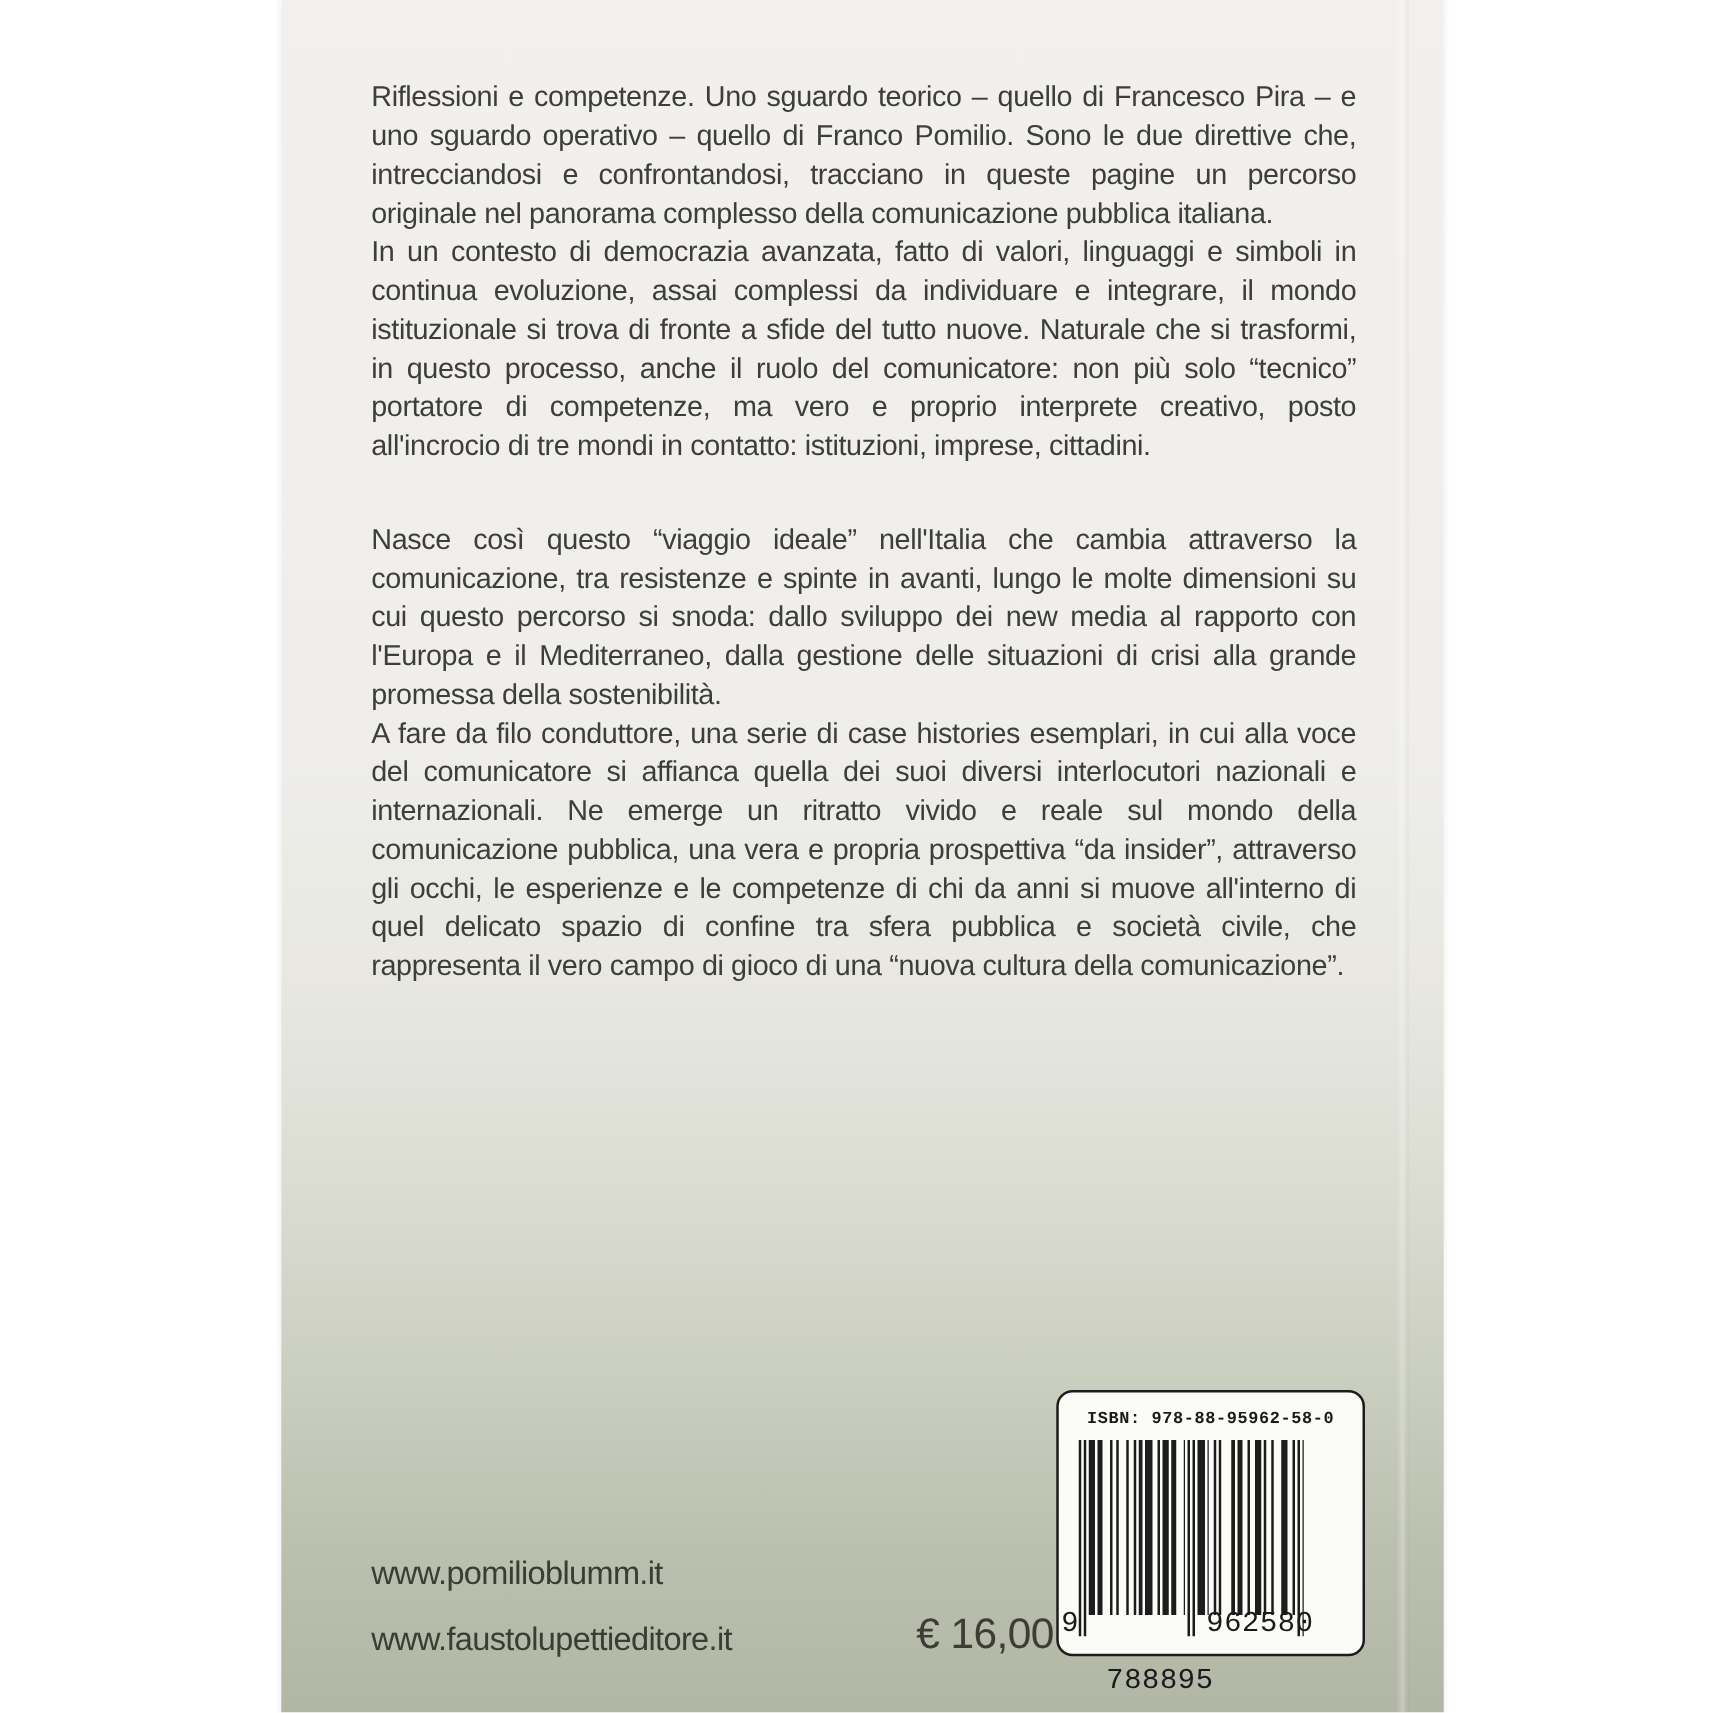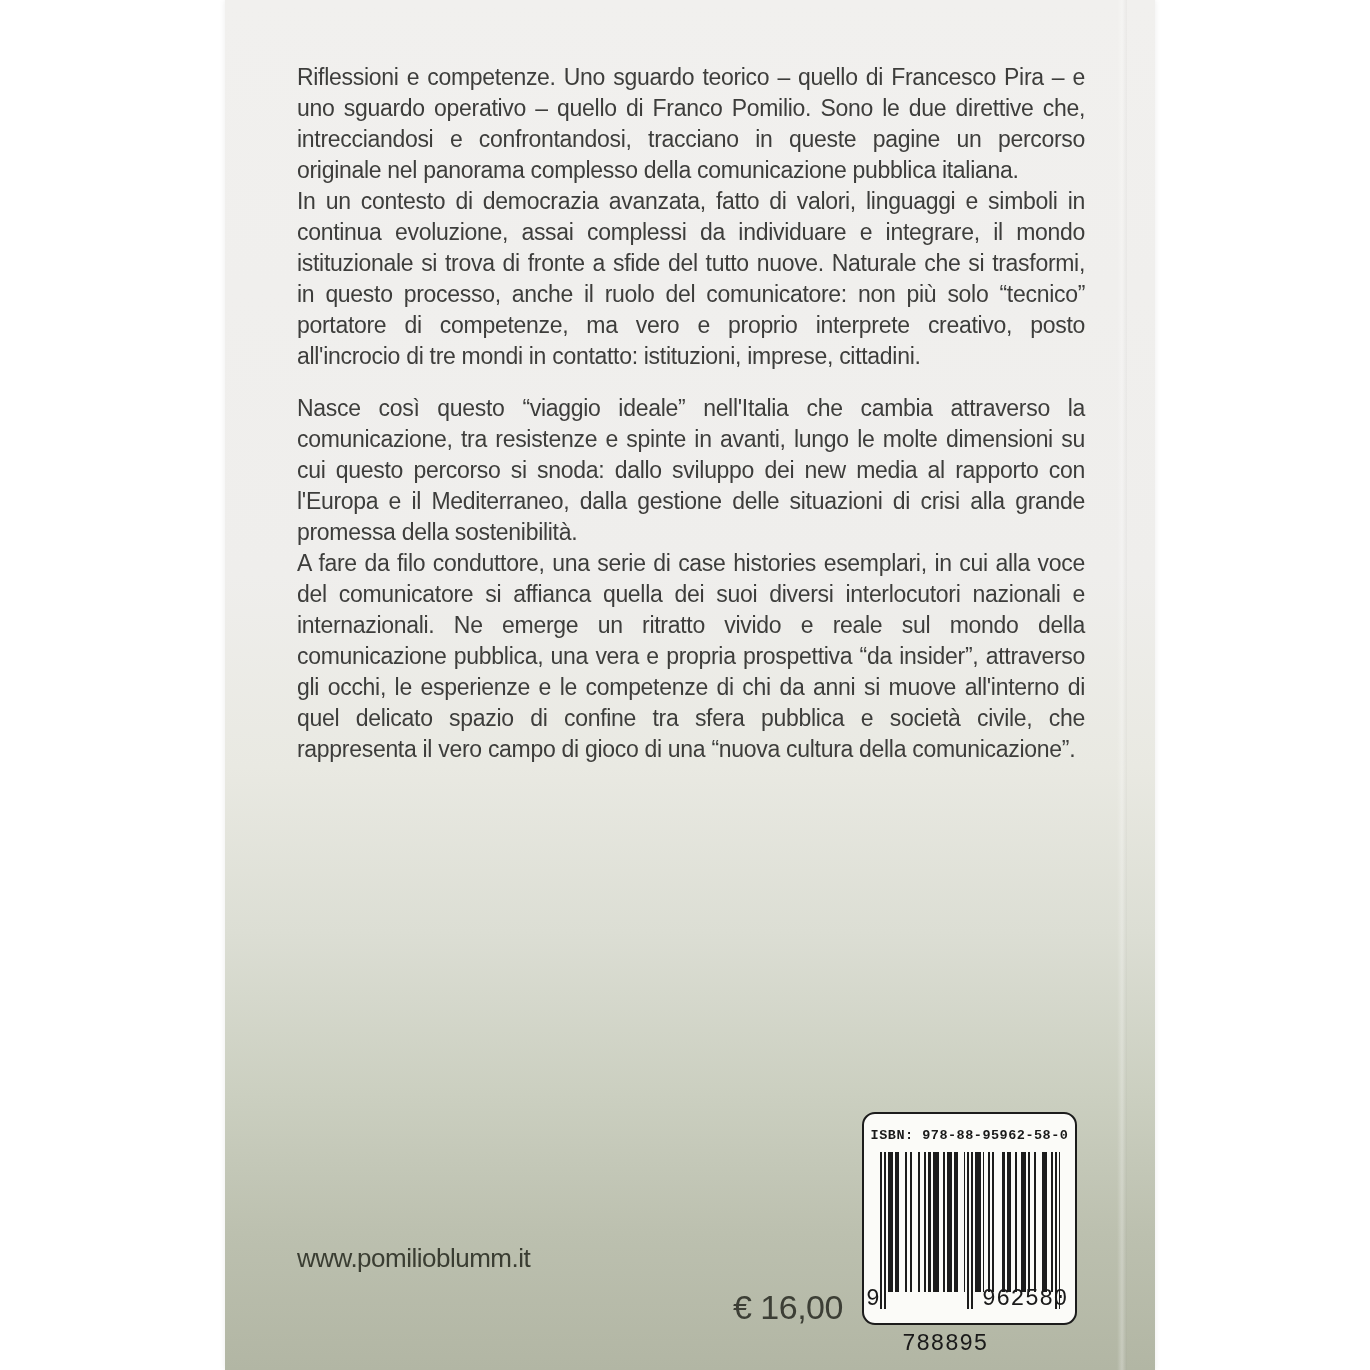"Nasce così questo “viaggio ideale”" .text-block p.gap-before { margin-top: 21px -> 44px }
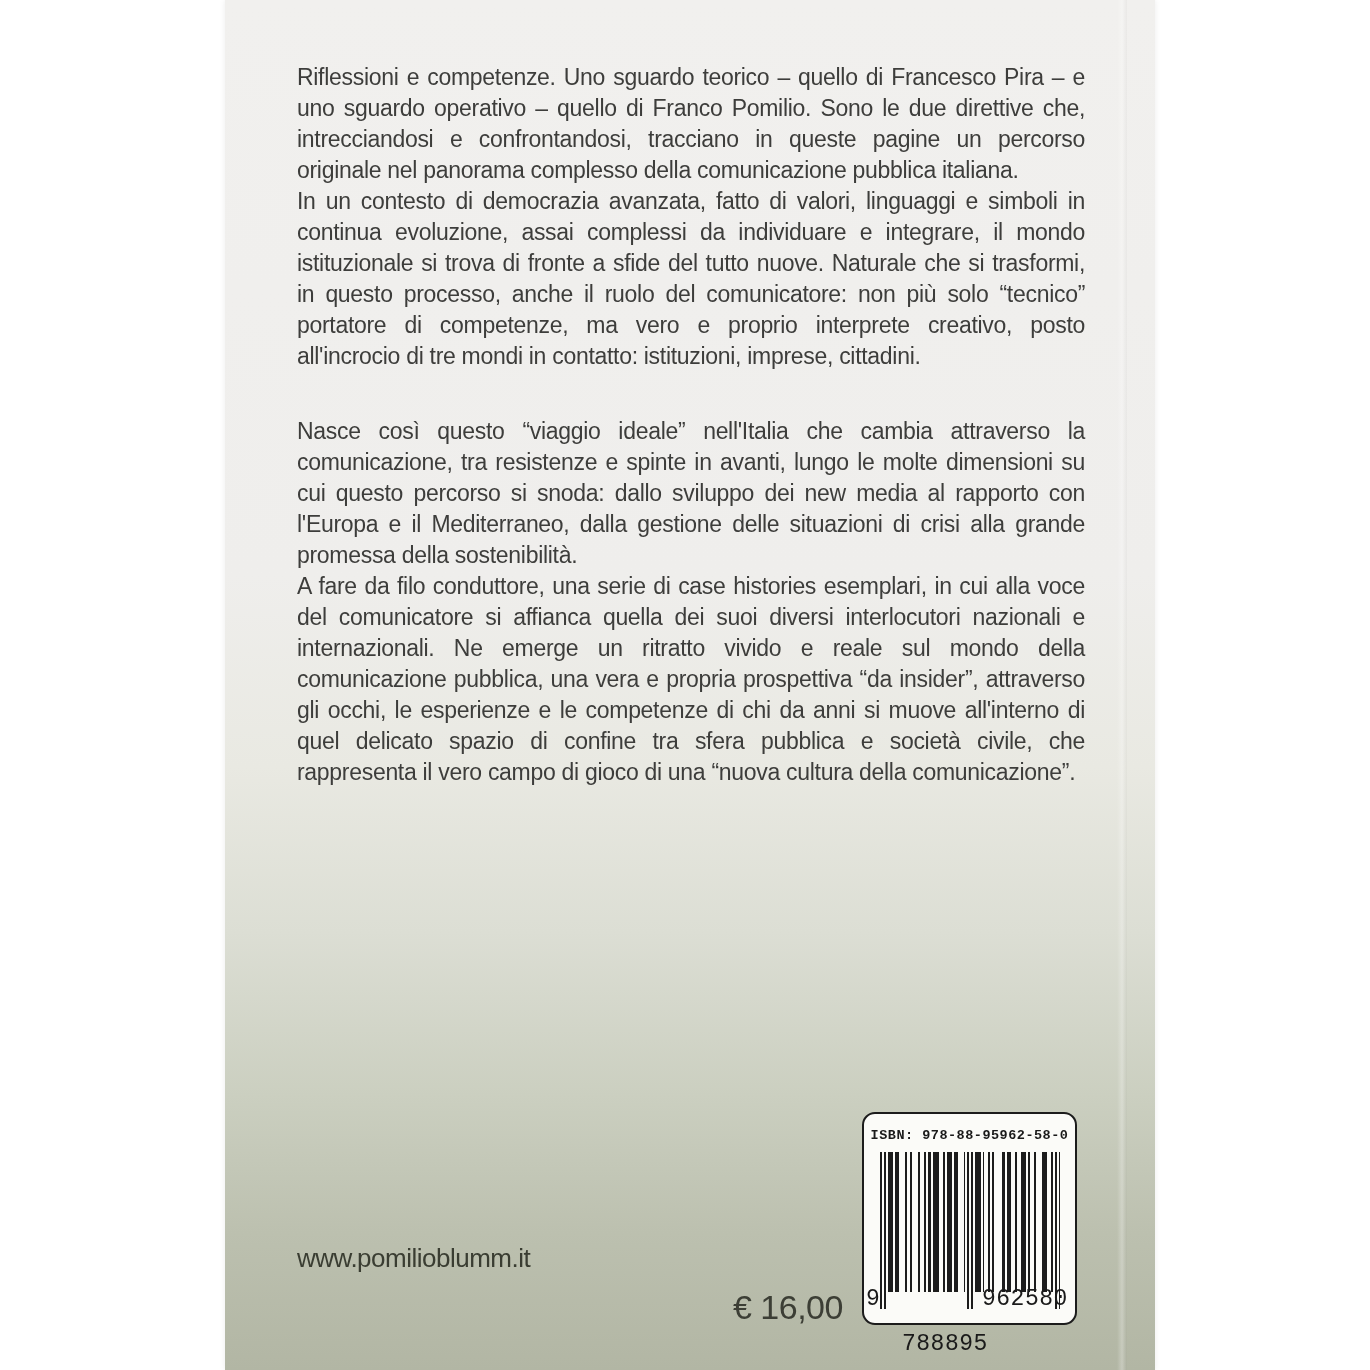"ISBN: 978-88-95962-58-0" .barcode-box { left: 637px -> 620px; padding-left: none -> 32px }
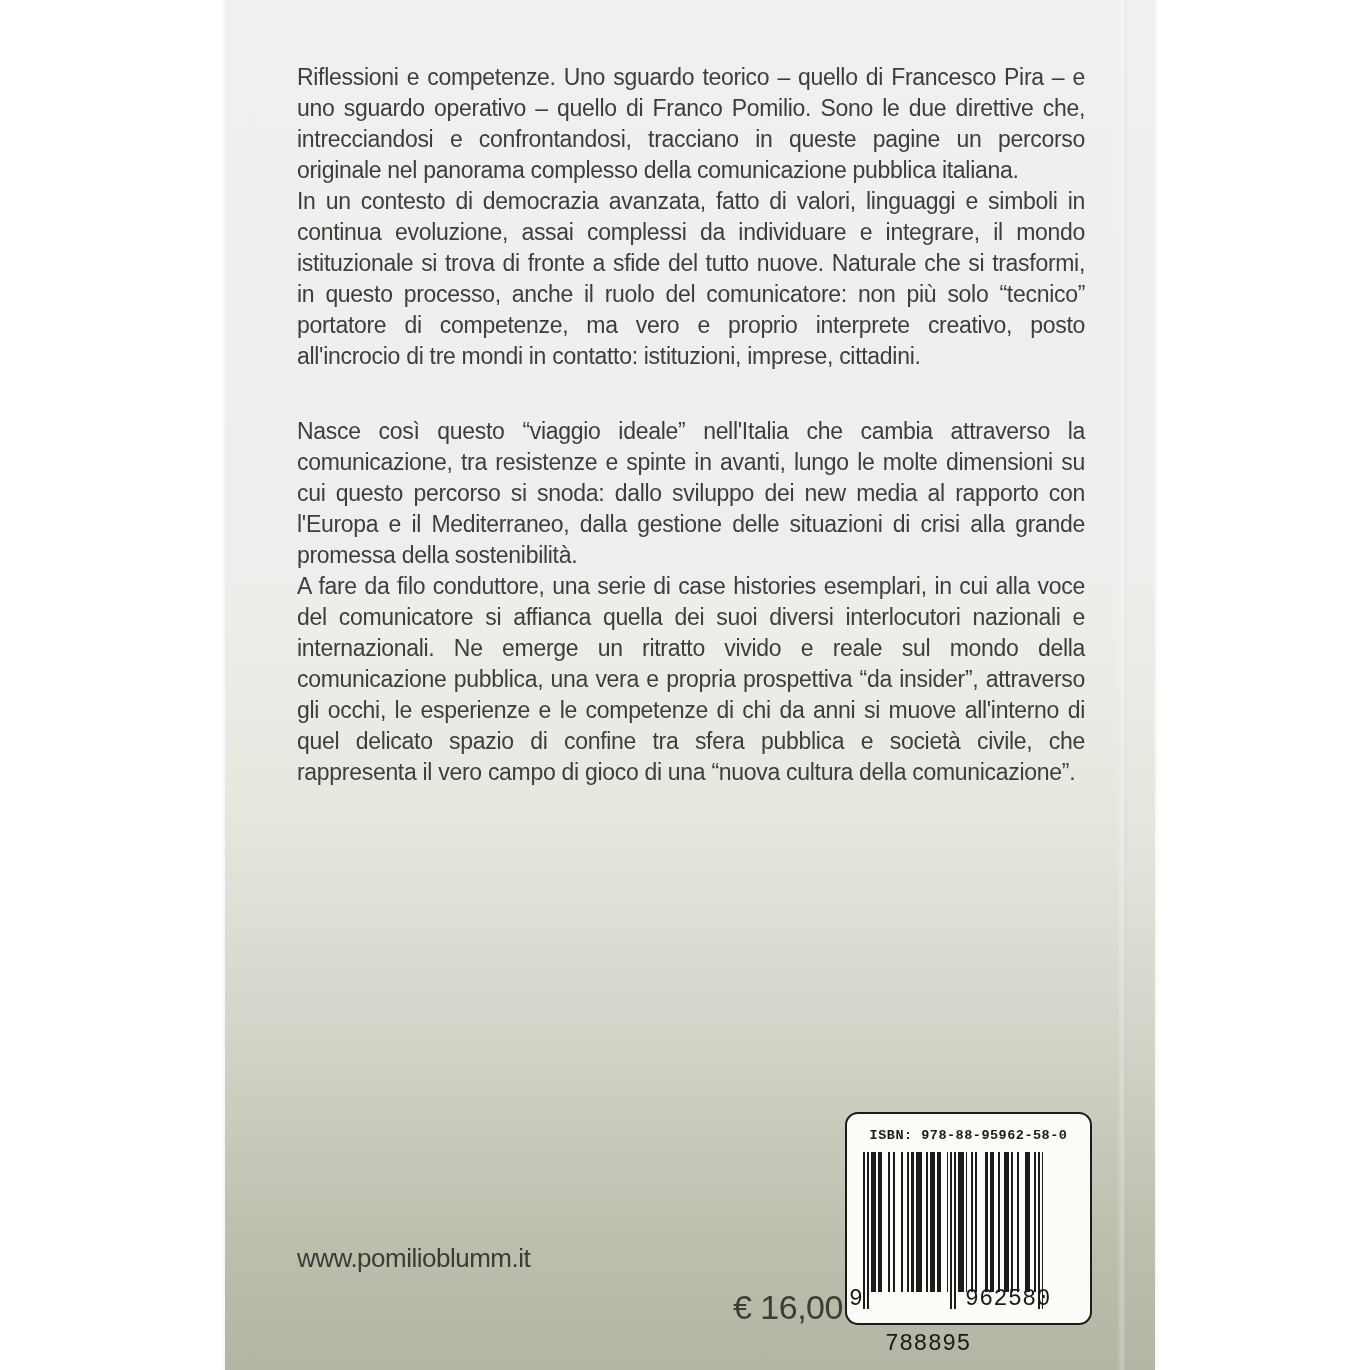"www.faustolupettieditore.it" div.website { html: none -> <div>www.faustolupettieditore.it</div> }
